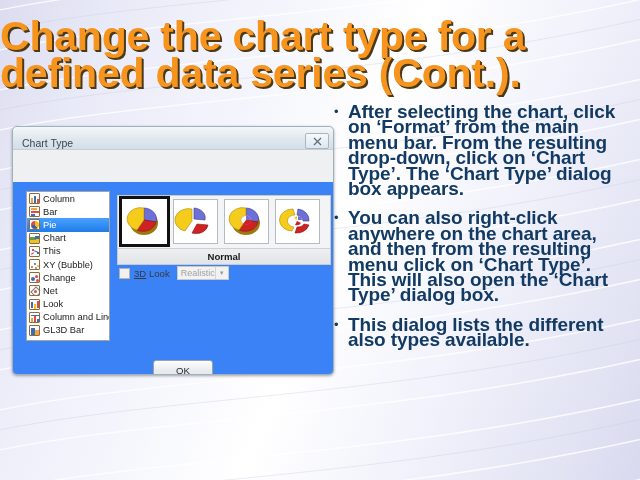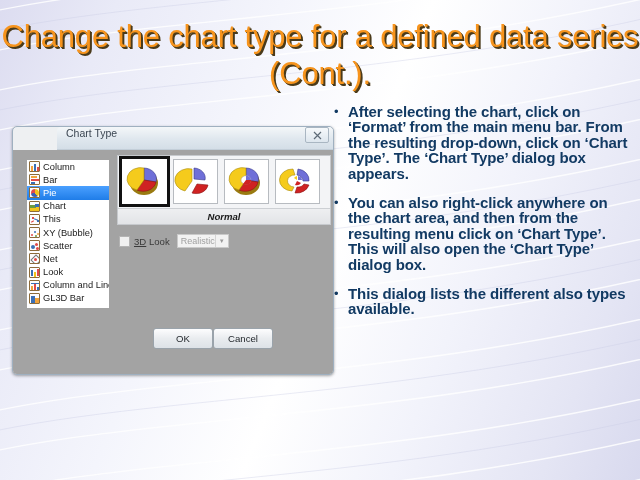"Change the chart type for" #title { font-size: 31px -> 41px; font-weight: normal -> bold; text-align: center -> left }
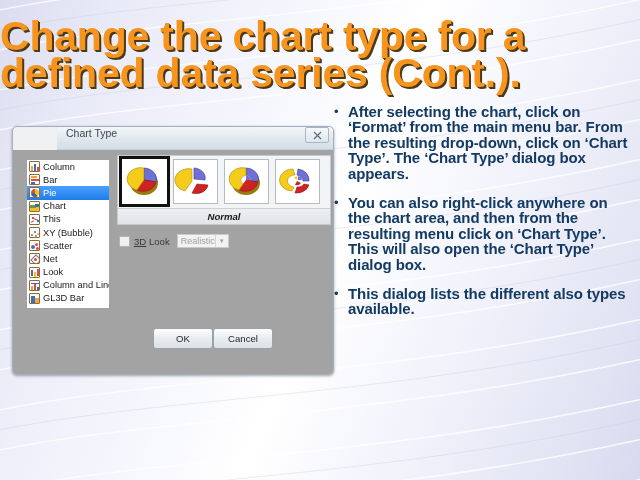"After selecting the chart, click" .bullet .btext { font-size: 15px -> 19px }
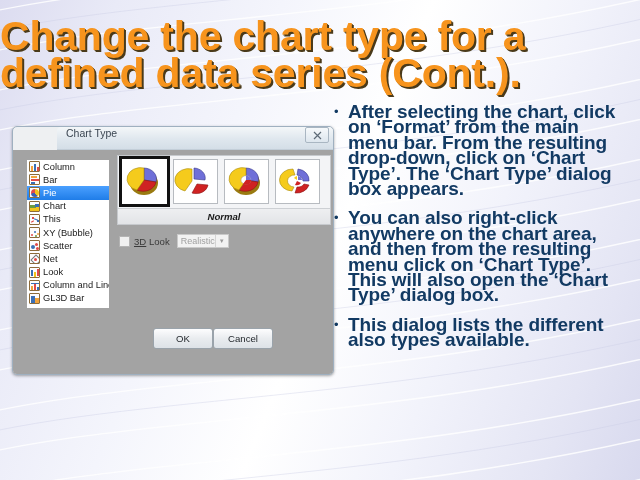"Chart Type" #dlg-titlebar { align-items: flex-start -> flex-end; margin-left: 44px -> none }
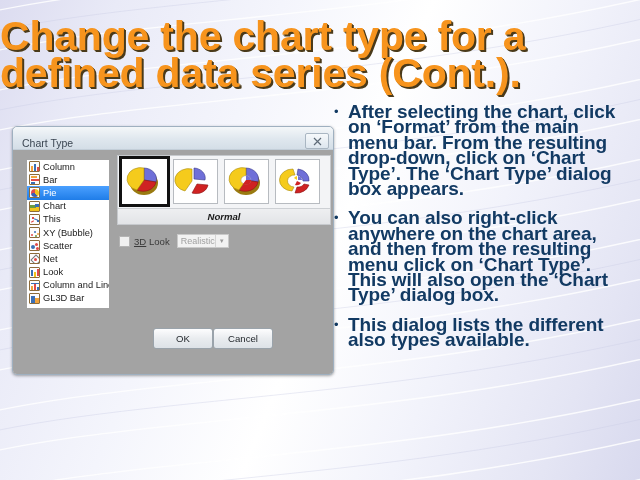"Column" #dlg-body { background: #a3a3a3 -> #3b82f6; margin-top: none -> 32px }
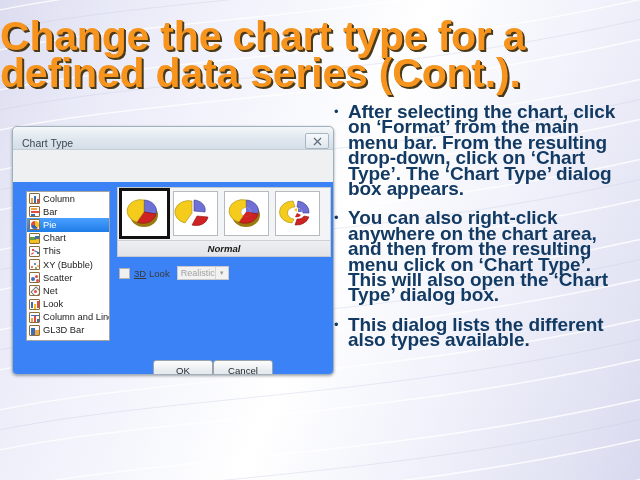"Normal" #preview { font-style: italic -> none; top: 5px -> 13px }
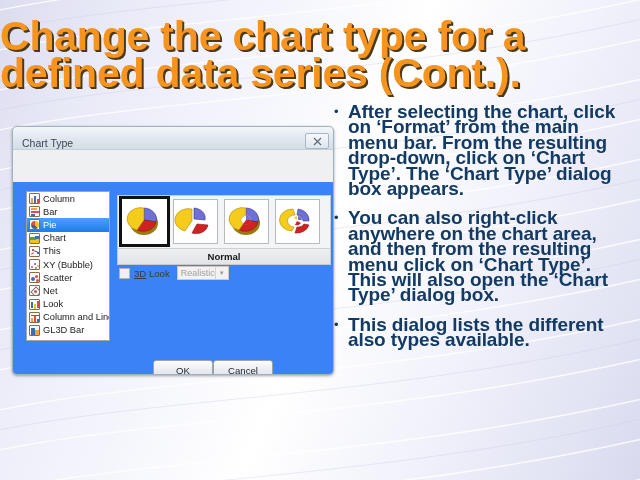"Scatter" span { text: Scatter -> Change }
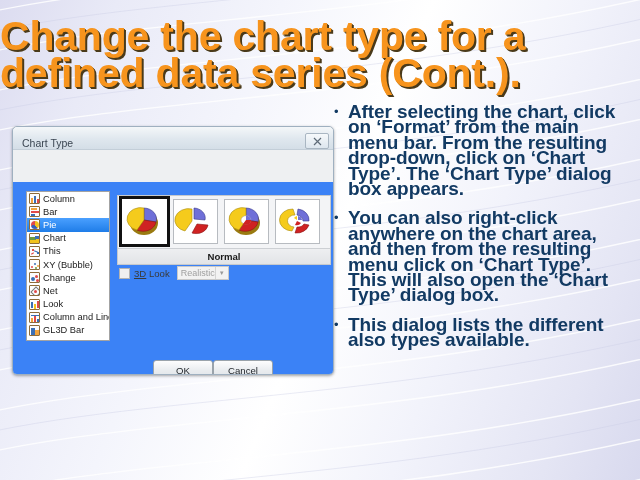"OK" #btnrow { gap: 0 -> 19px }
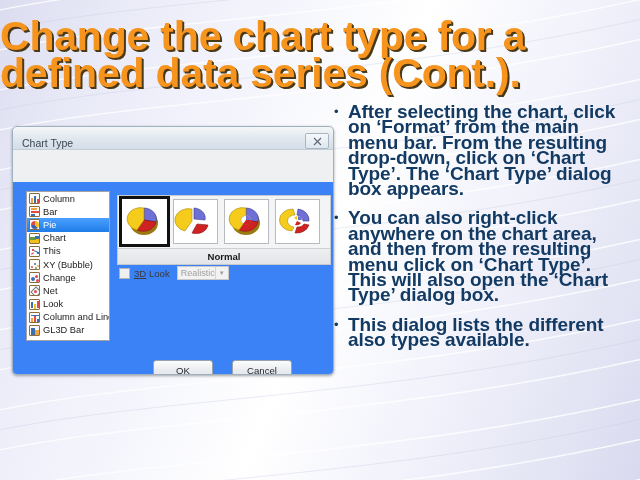"Cancel" div.btn { html: <div>Cancel</div> -> none }
